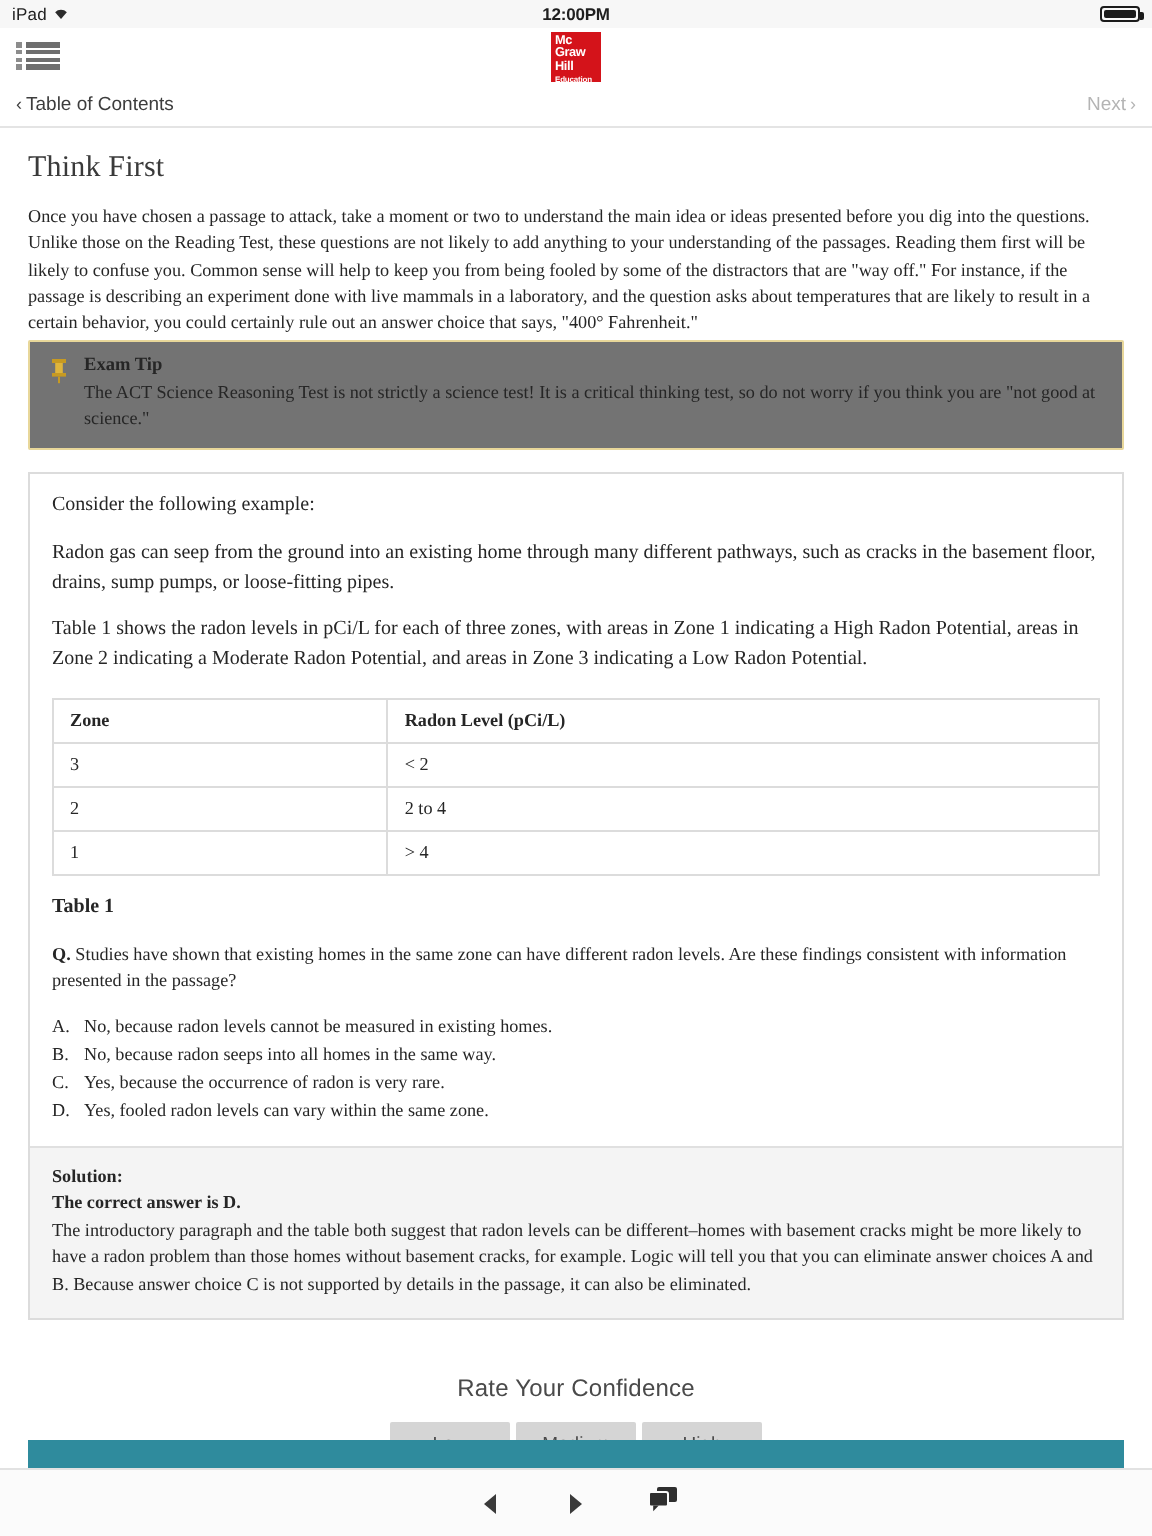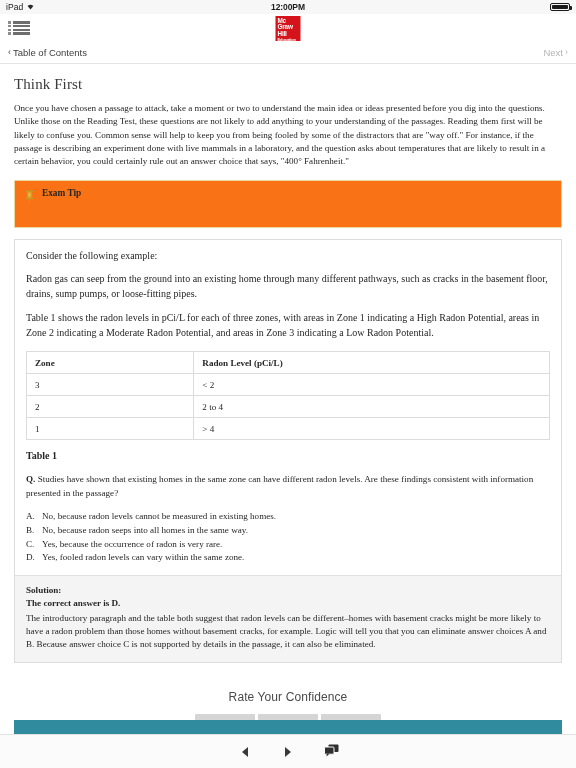"Exam Tip" .examtip { background: #f97316 -> #737373; margin-top: 11px -> 1px; padding: 7px 9px 20px 9px -> 7px 9px 8px 9px }
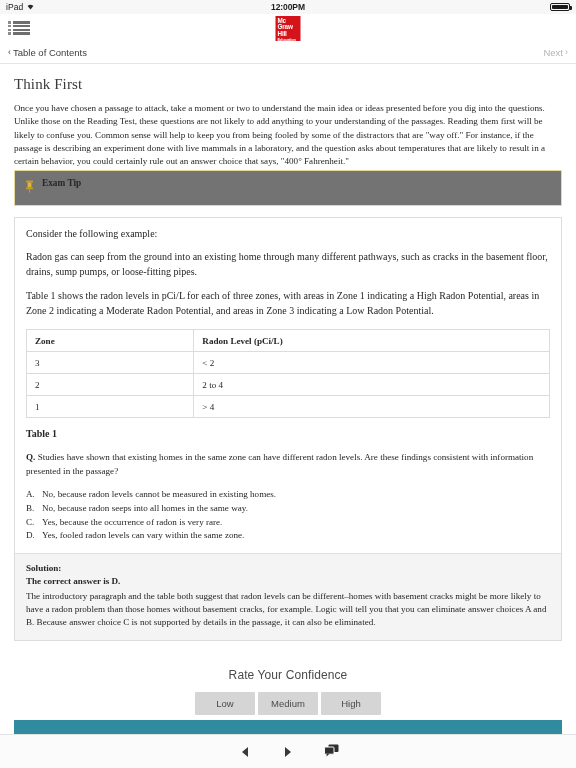"The ACT Science Reasoning Test" div.examtip-text { html: none -> <div>The ACT Science Reasoning Test is not strictly a science test! It is a critical thinking test, so do not worry if you think you are "not good at science."</div> }
